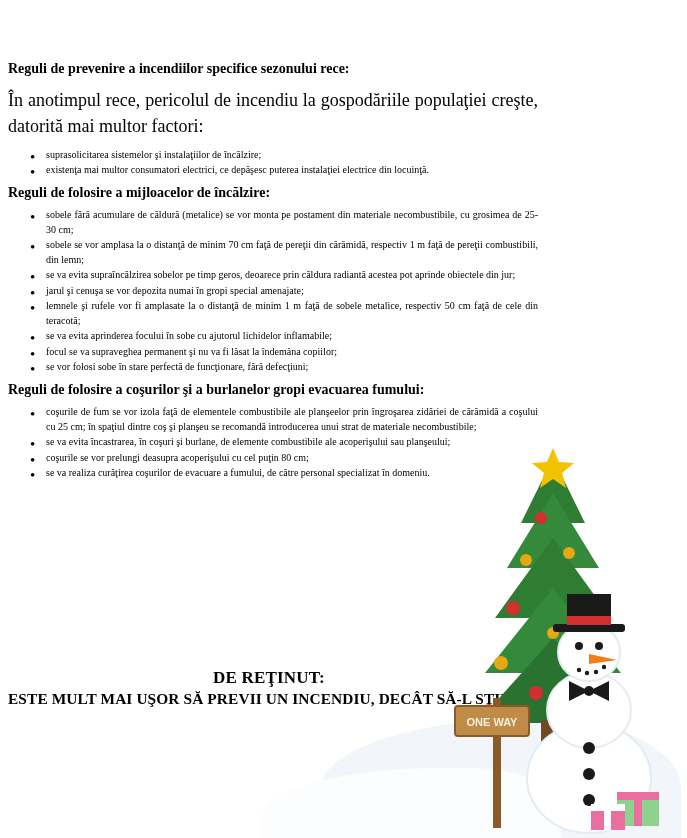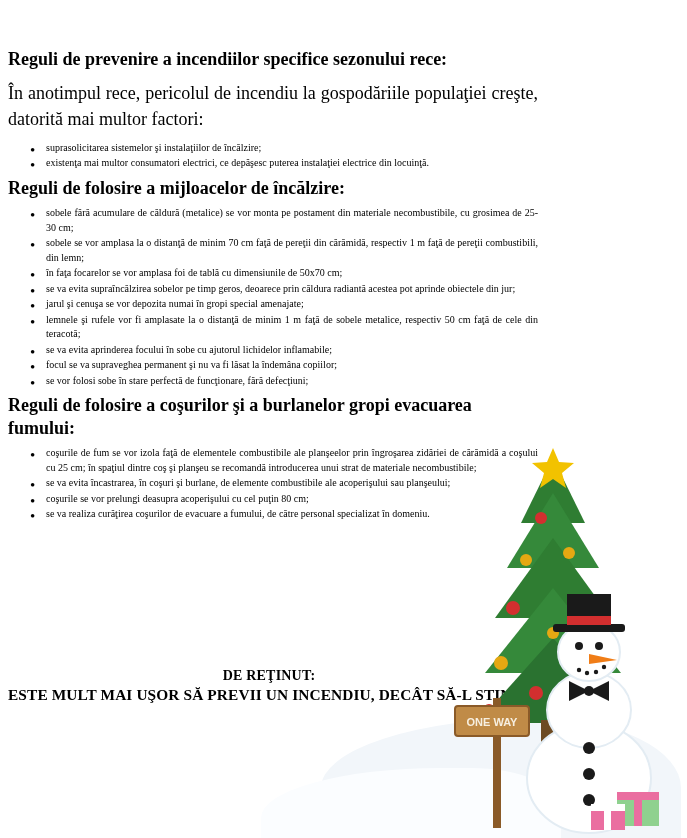"Reguli de prevenire a incendiilor" h2.section-title { font-size: 18px -> 14px; margin: 0 0 9px 0 -> 12px 0 9px 0 }
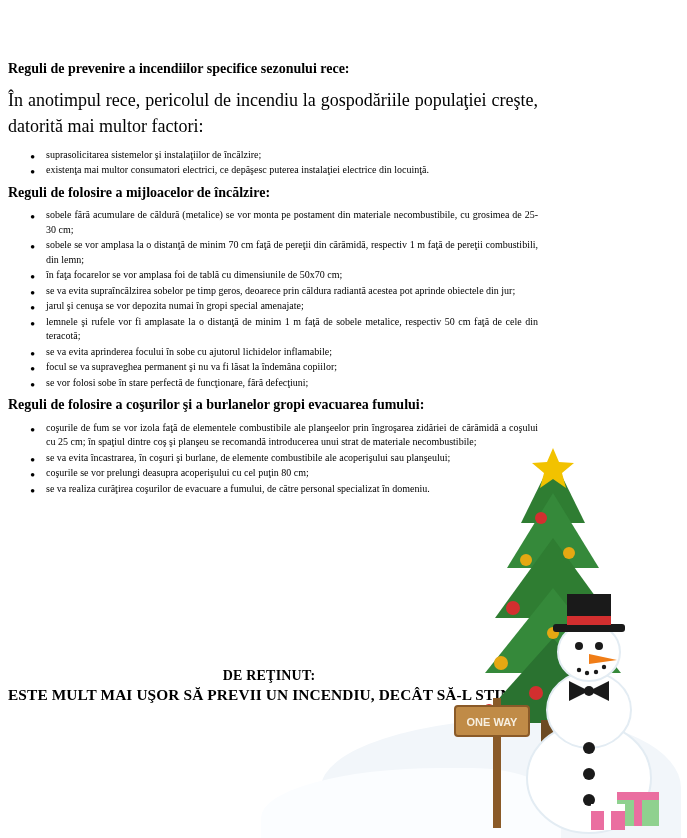"în faţa focarelor se vor" li { html: <li>în faţa focarelor se vor amplasa foi de tablă cu dimensiunile de 50x70 cm;</li> -> none }
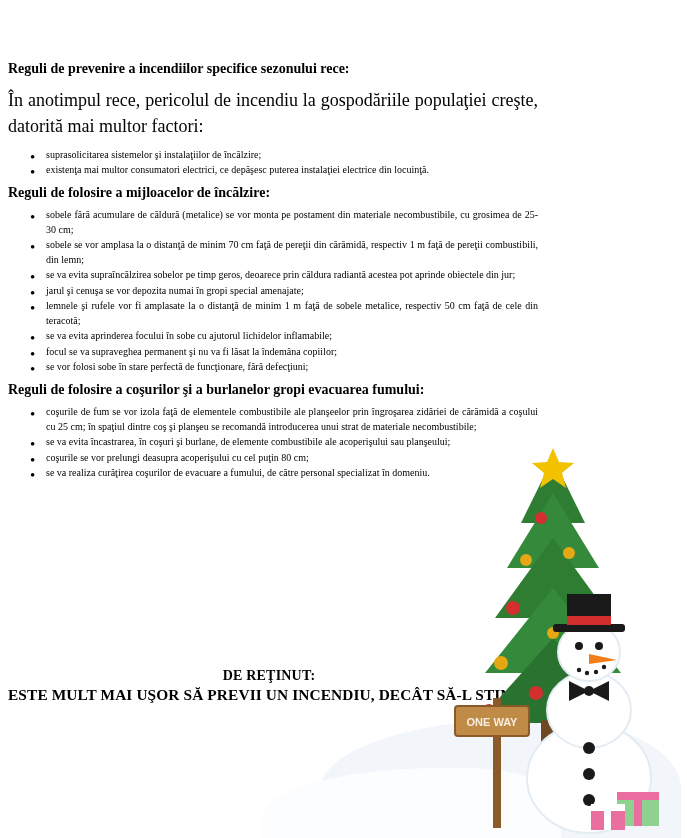"DE REŢINUT:" .closing .retinut { font-size: 14px -> 17px }
